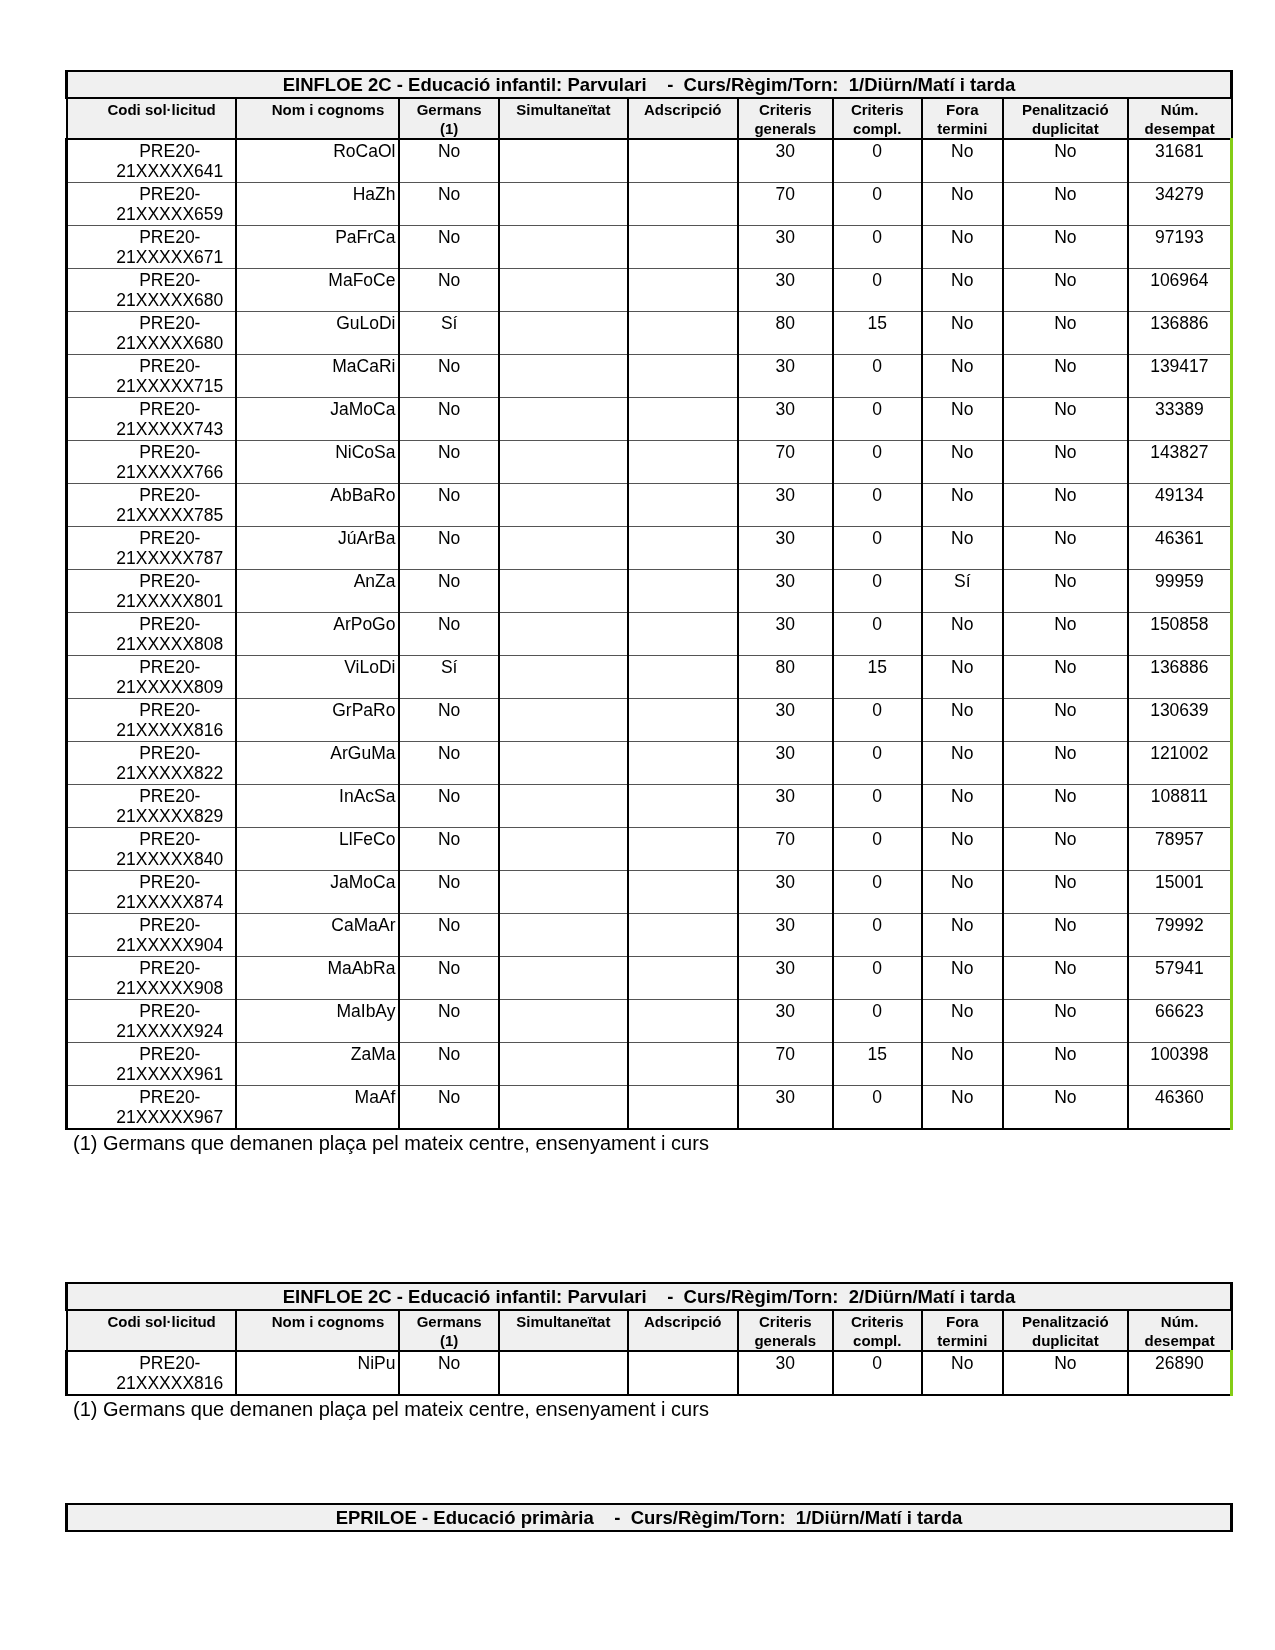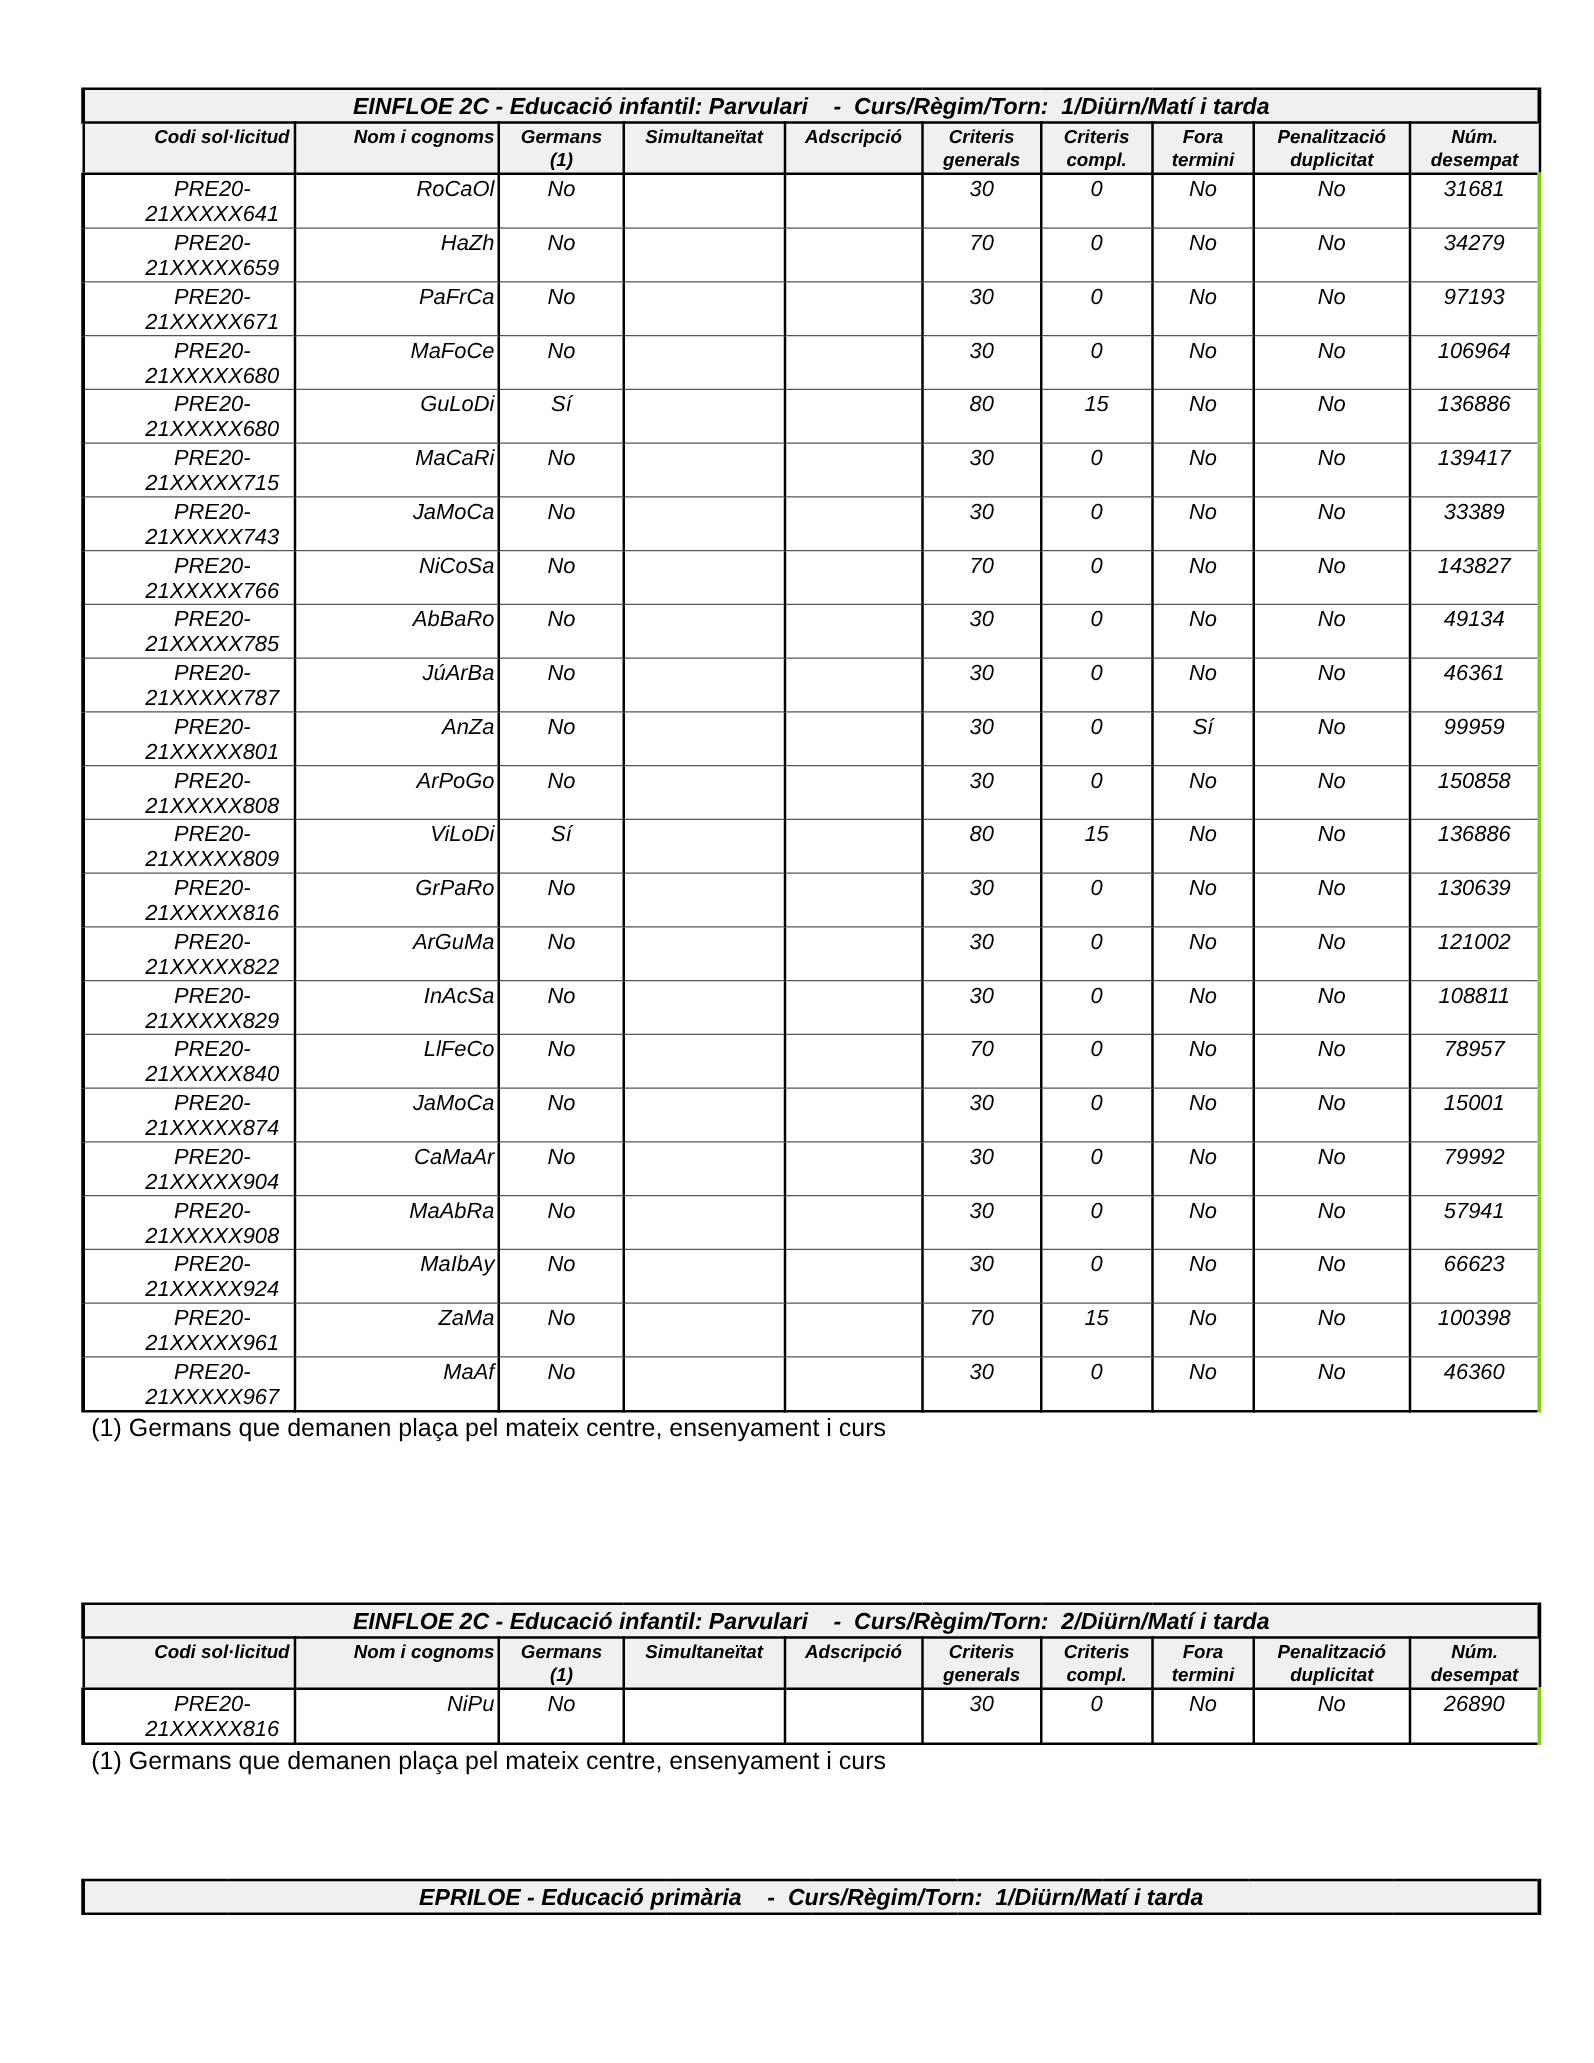"EINFLOE 2C - Educació infantil:" table { font-style: italic -> none }
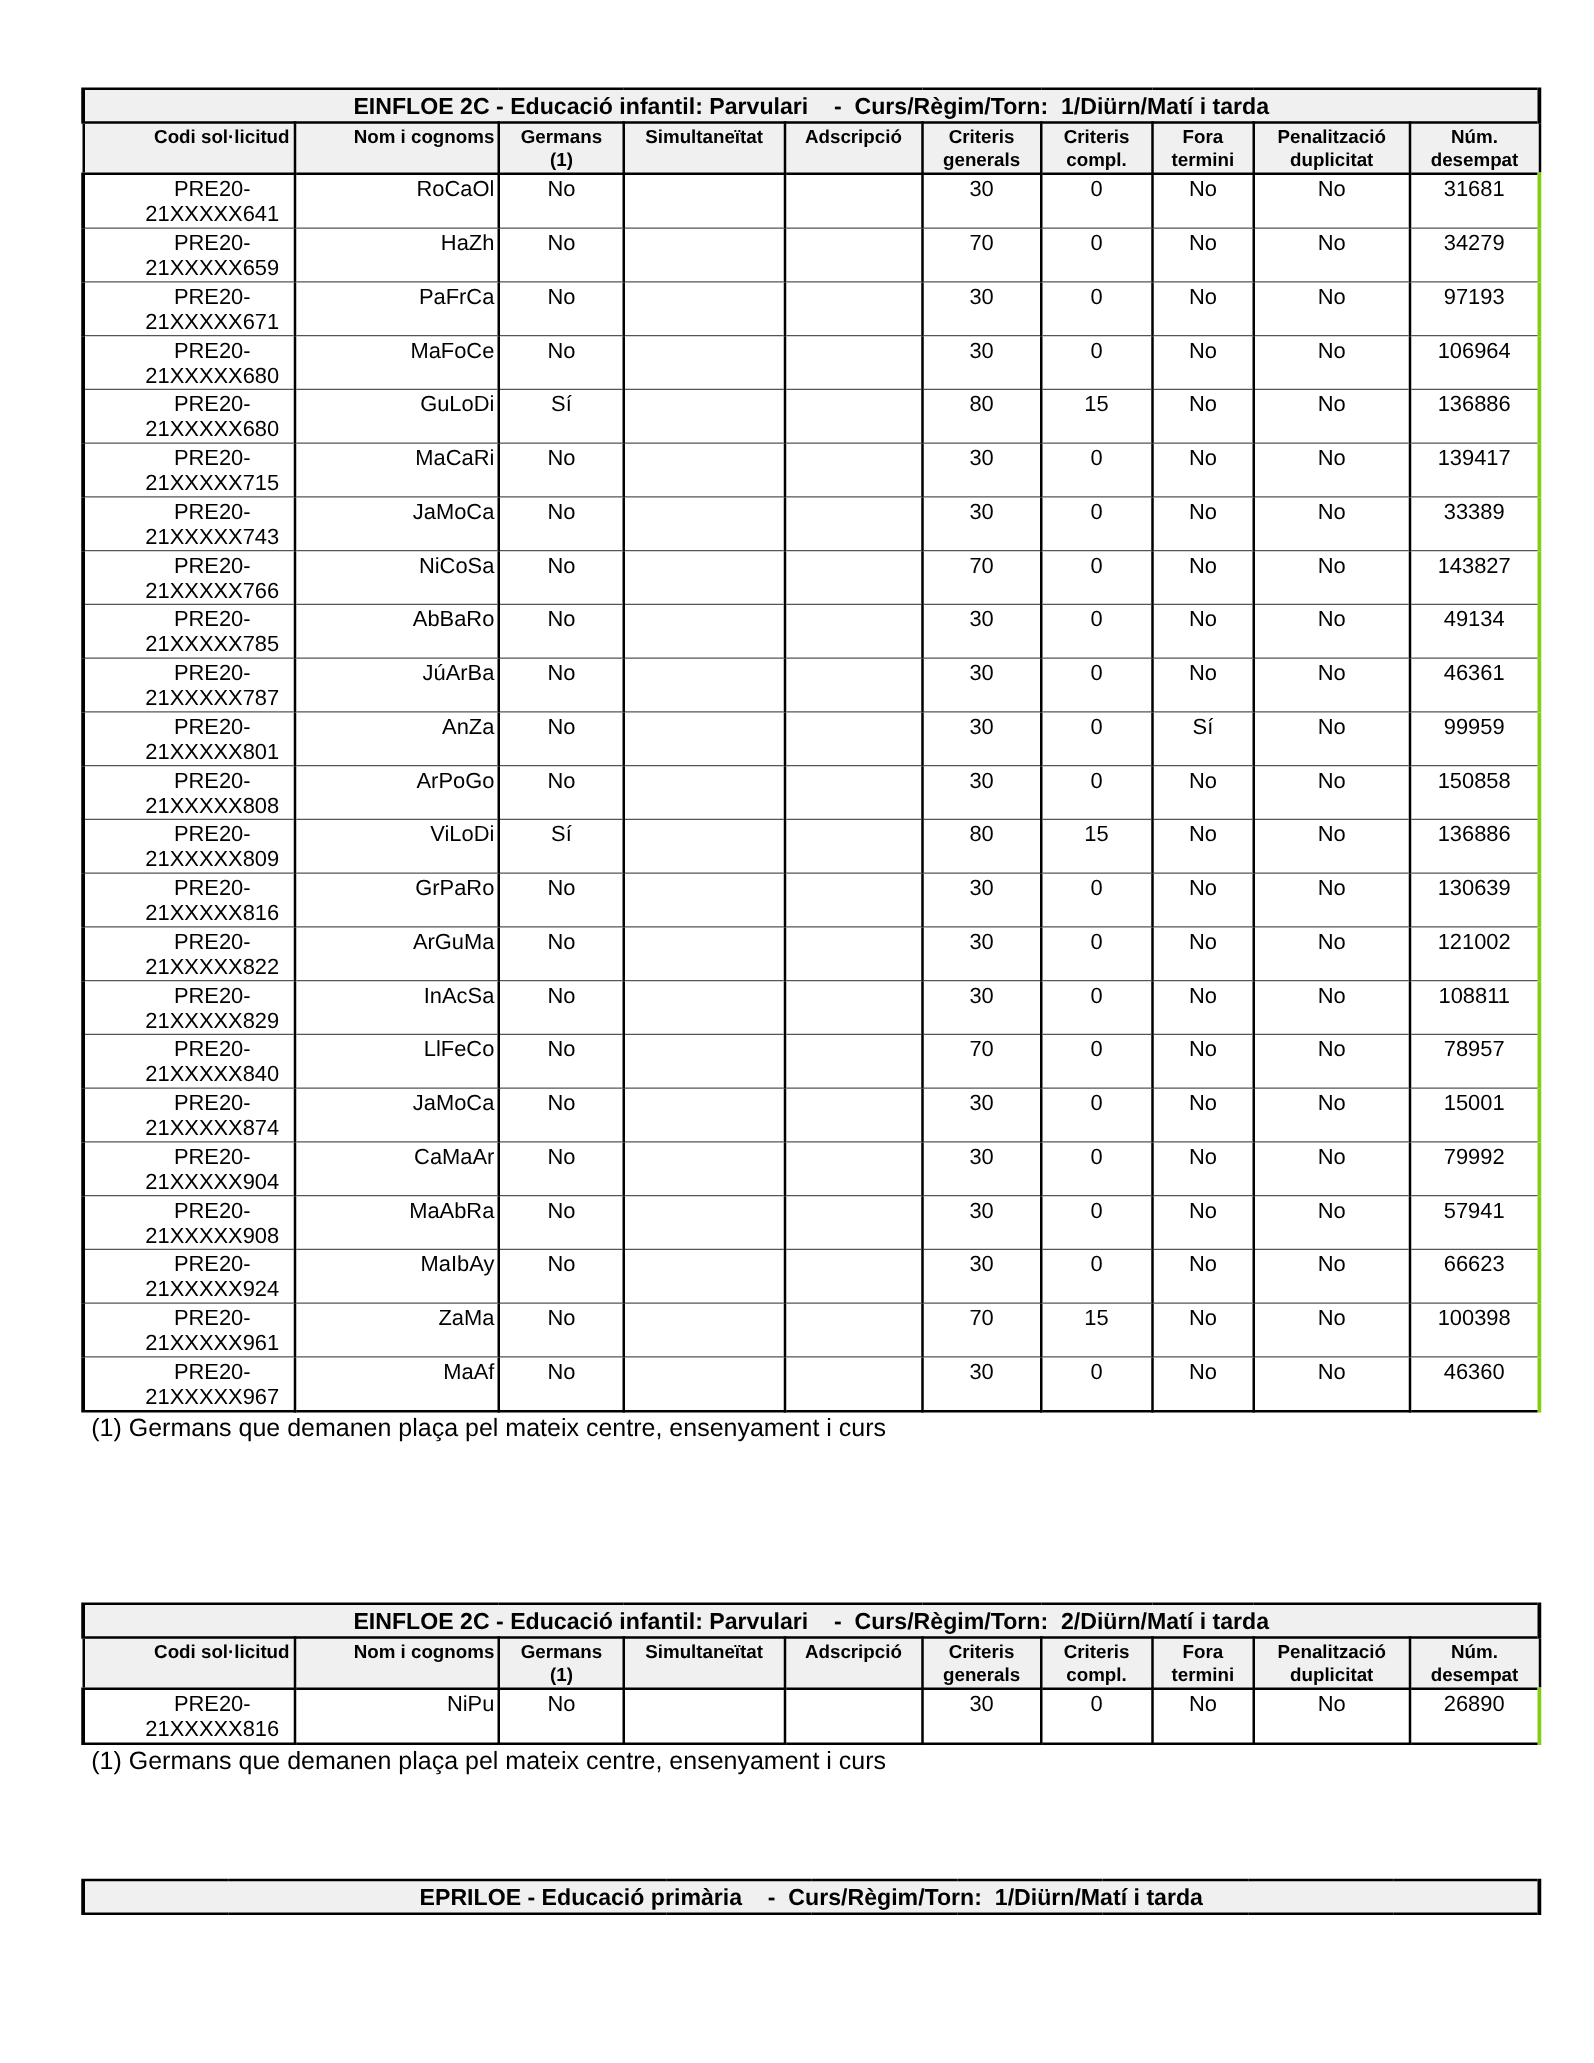"Codi sol·licitud" .head-row th.left { text-align: right -> center }
